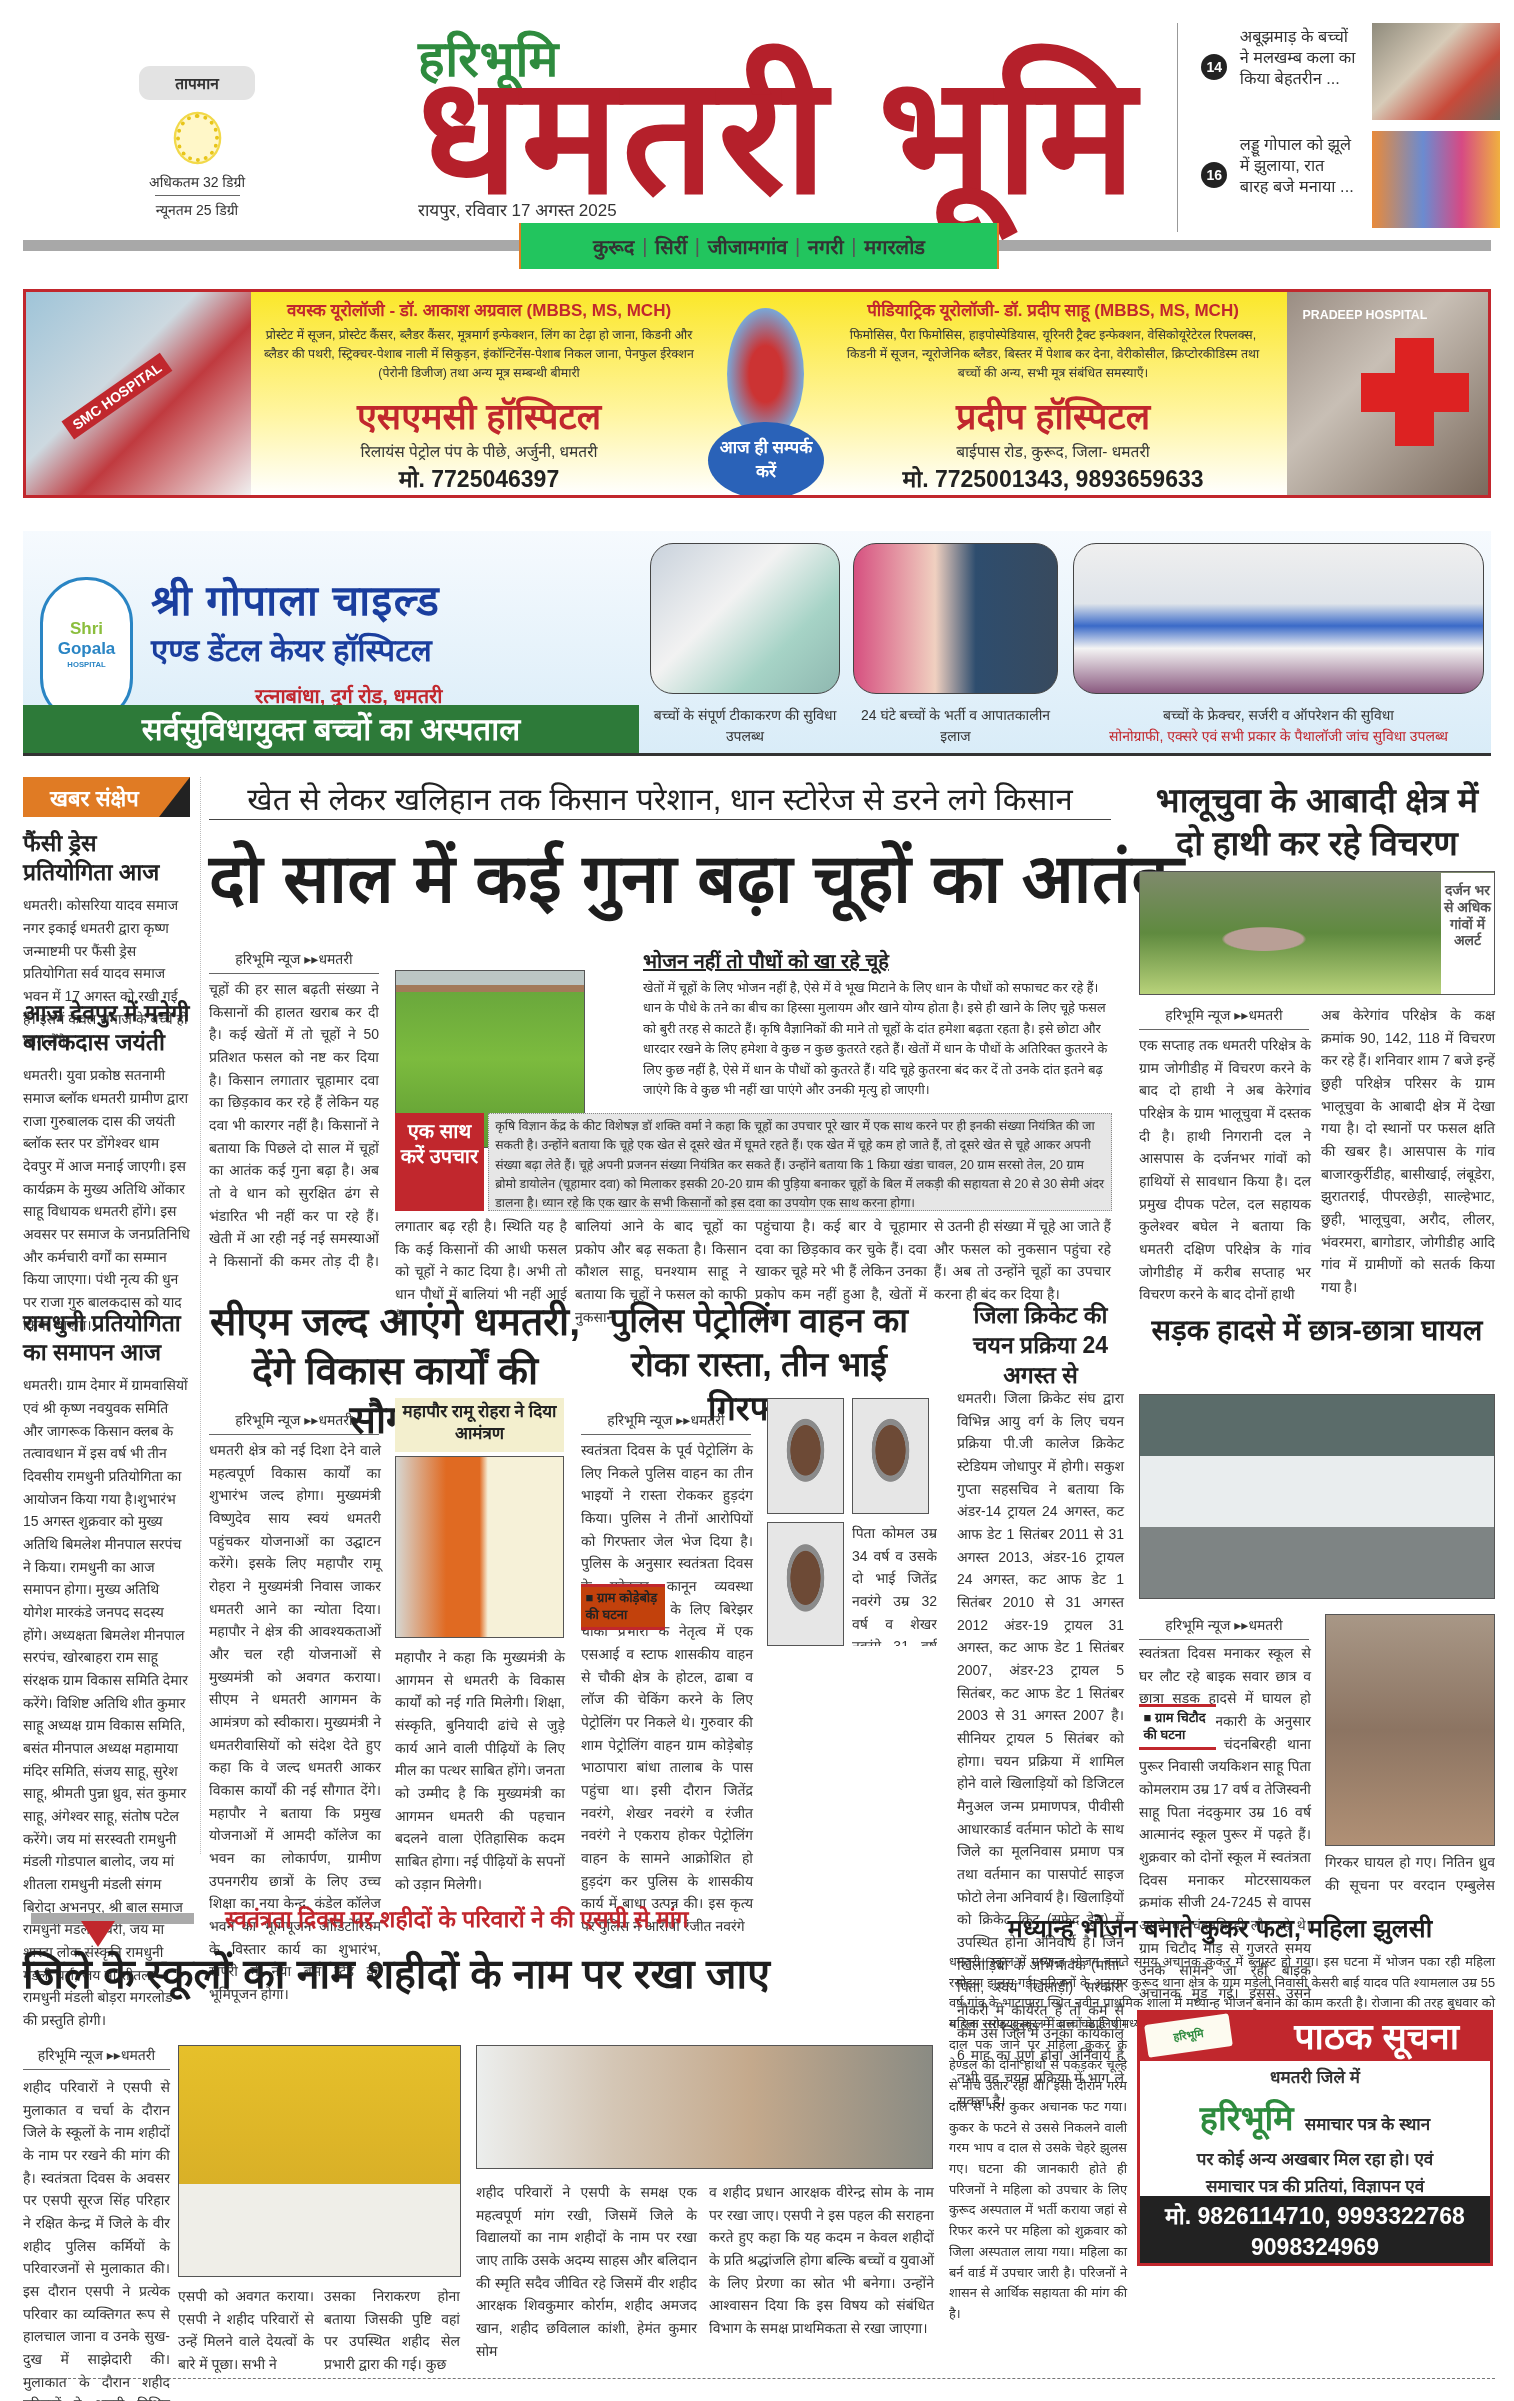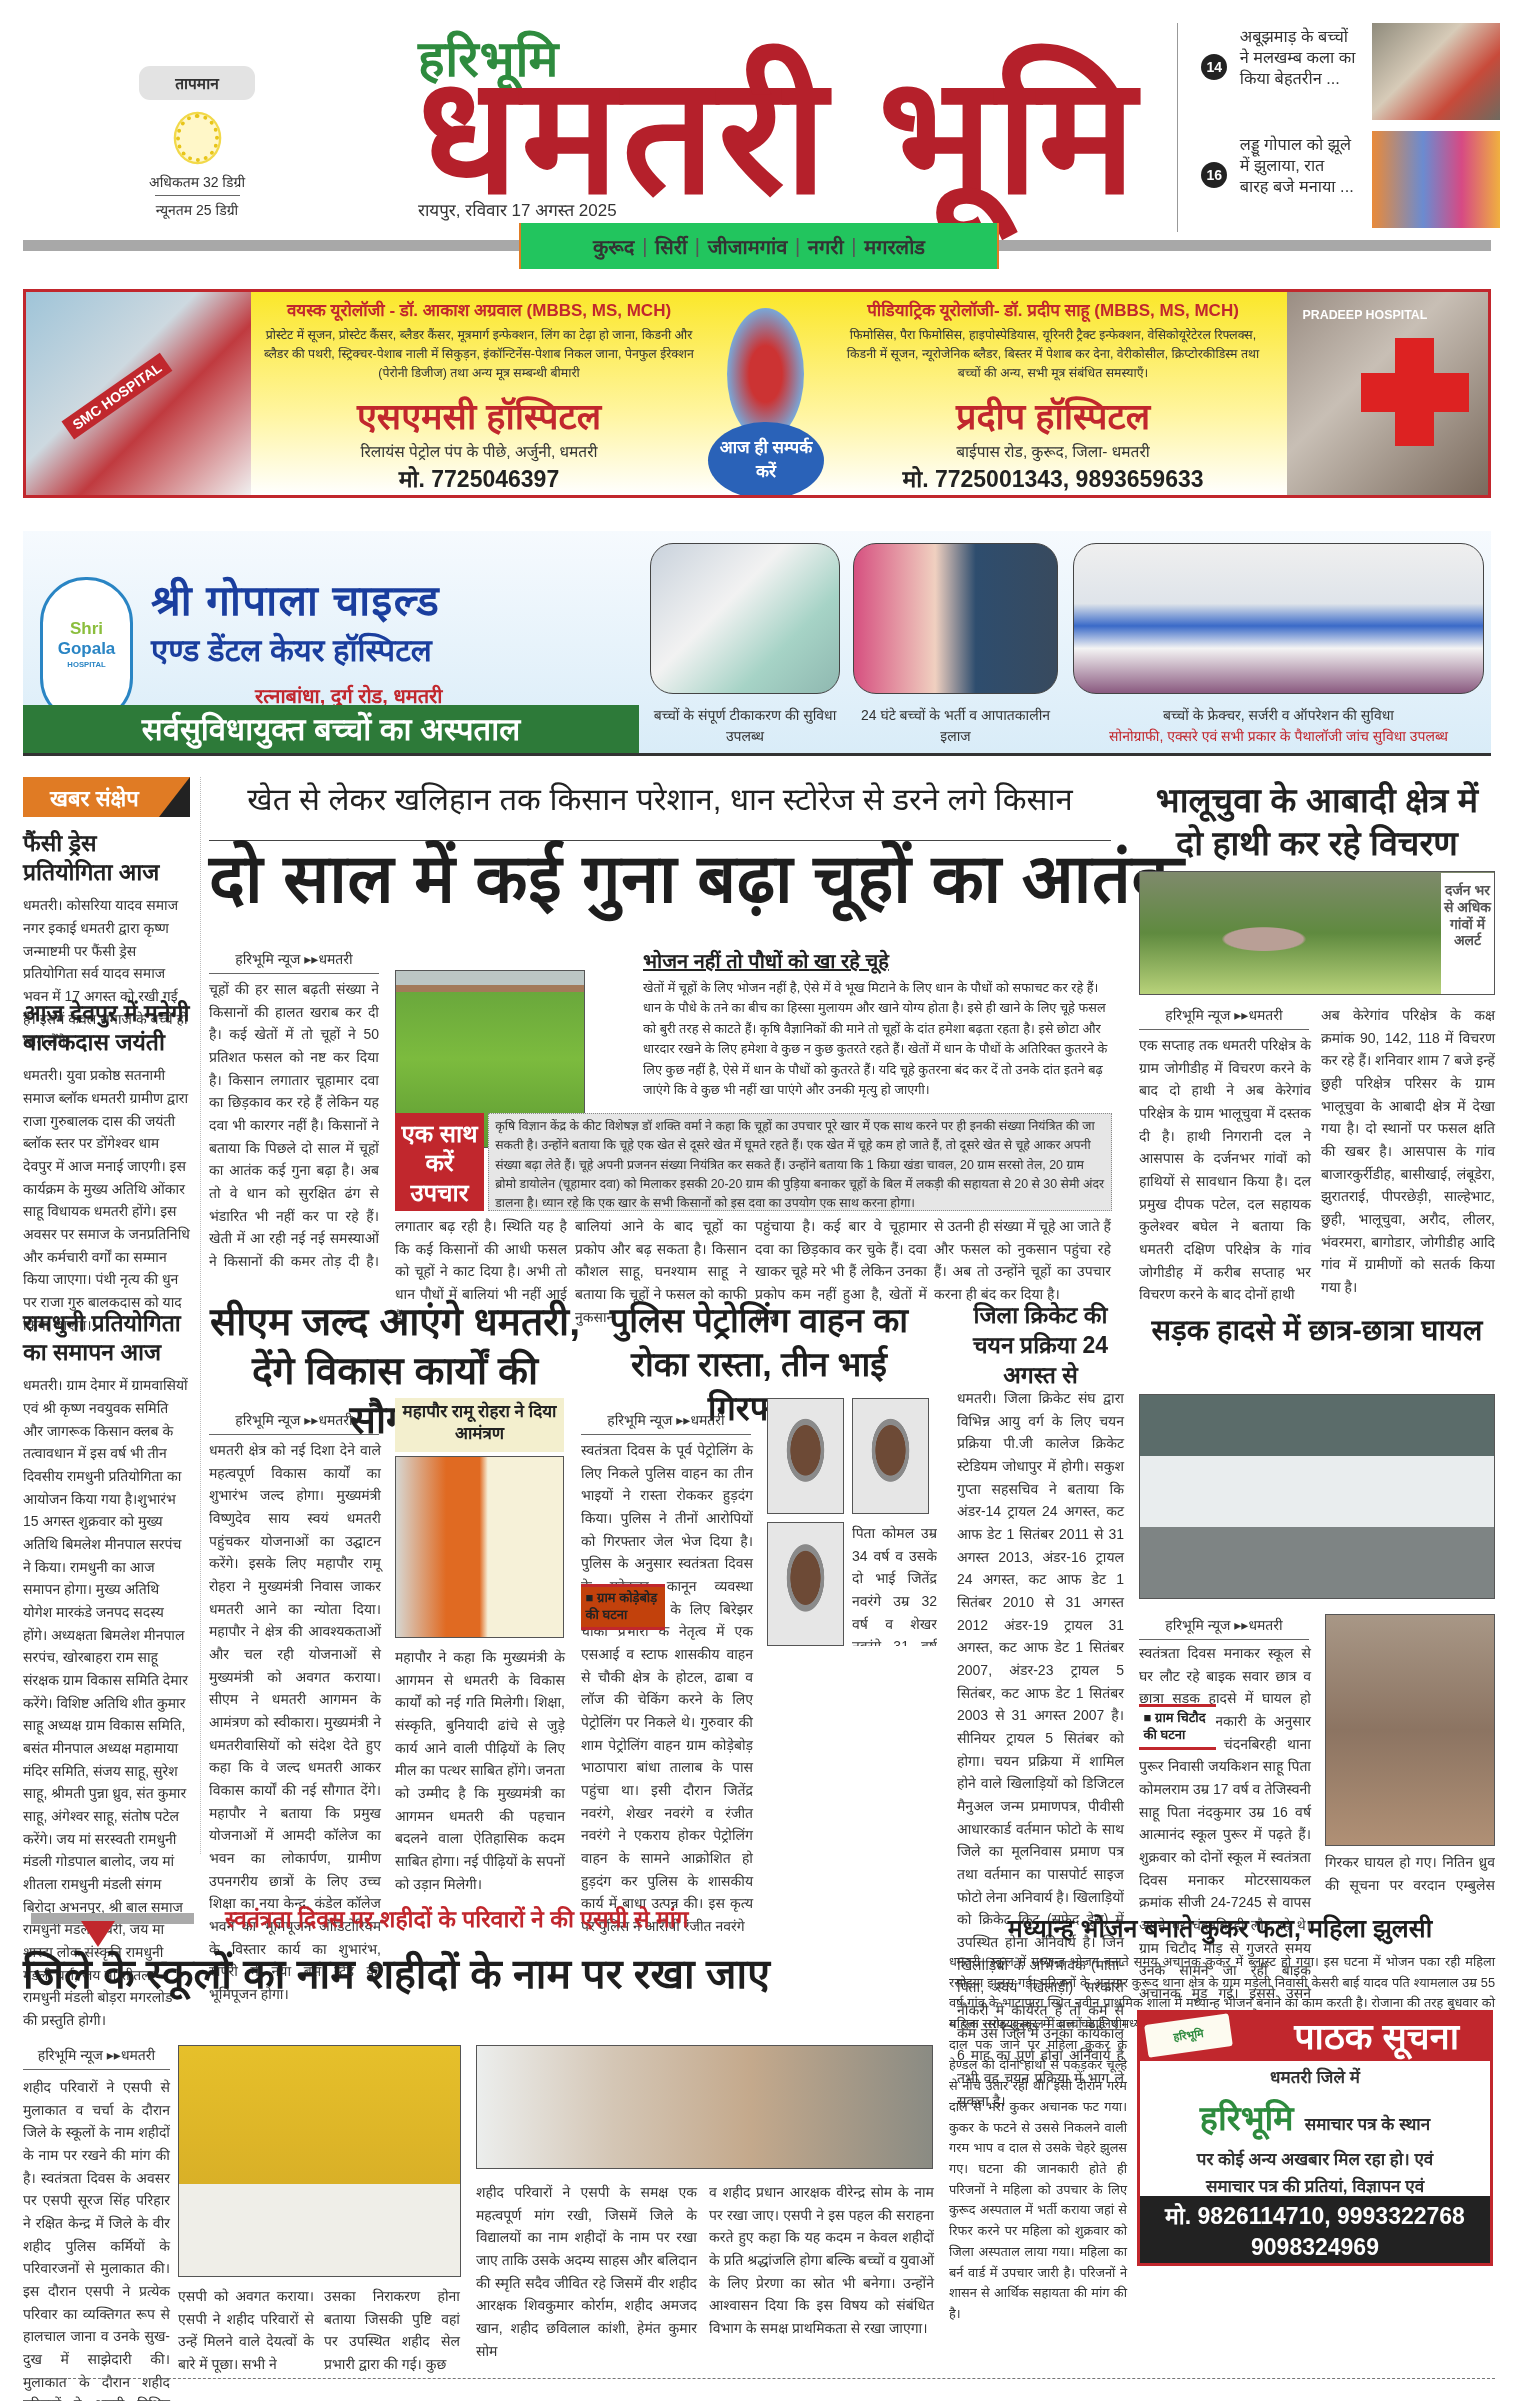"खेत से लेकर खलिहान तक" .kicker { padding-bottom: 21px -> 0 }
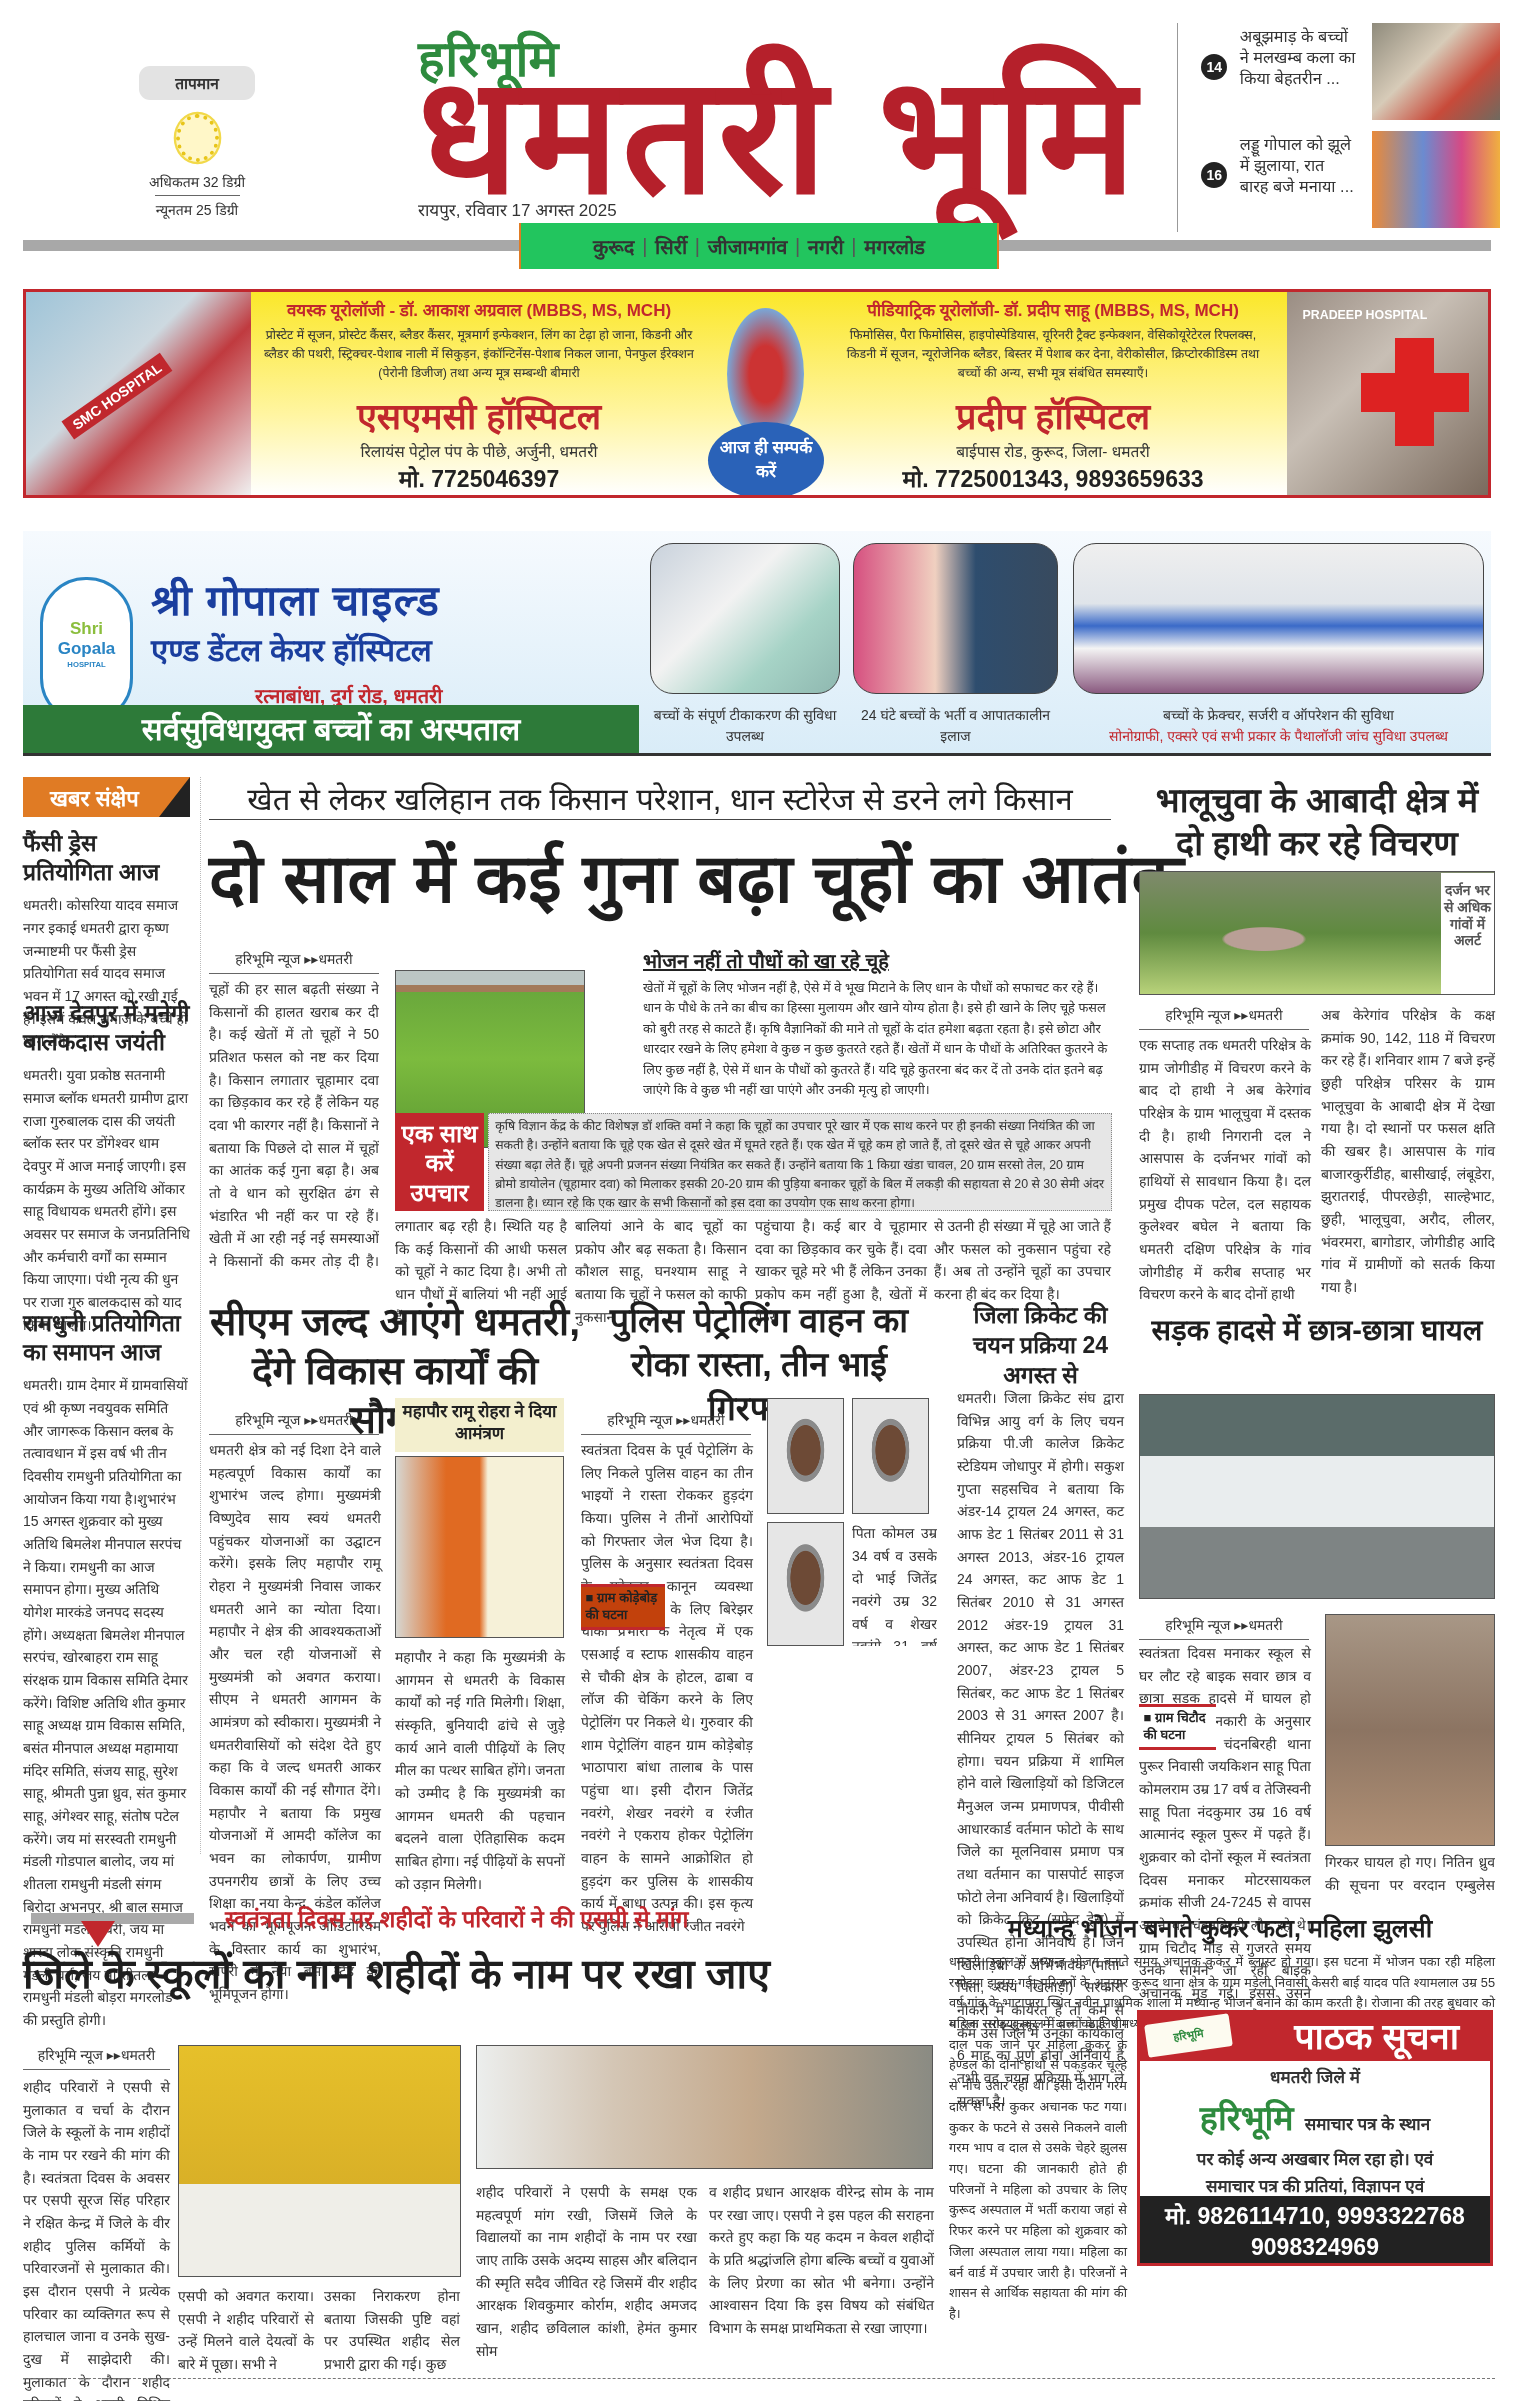"एक साथ करें उपचार" .red-box { font-size: 24px -> 20px }
